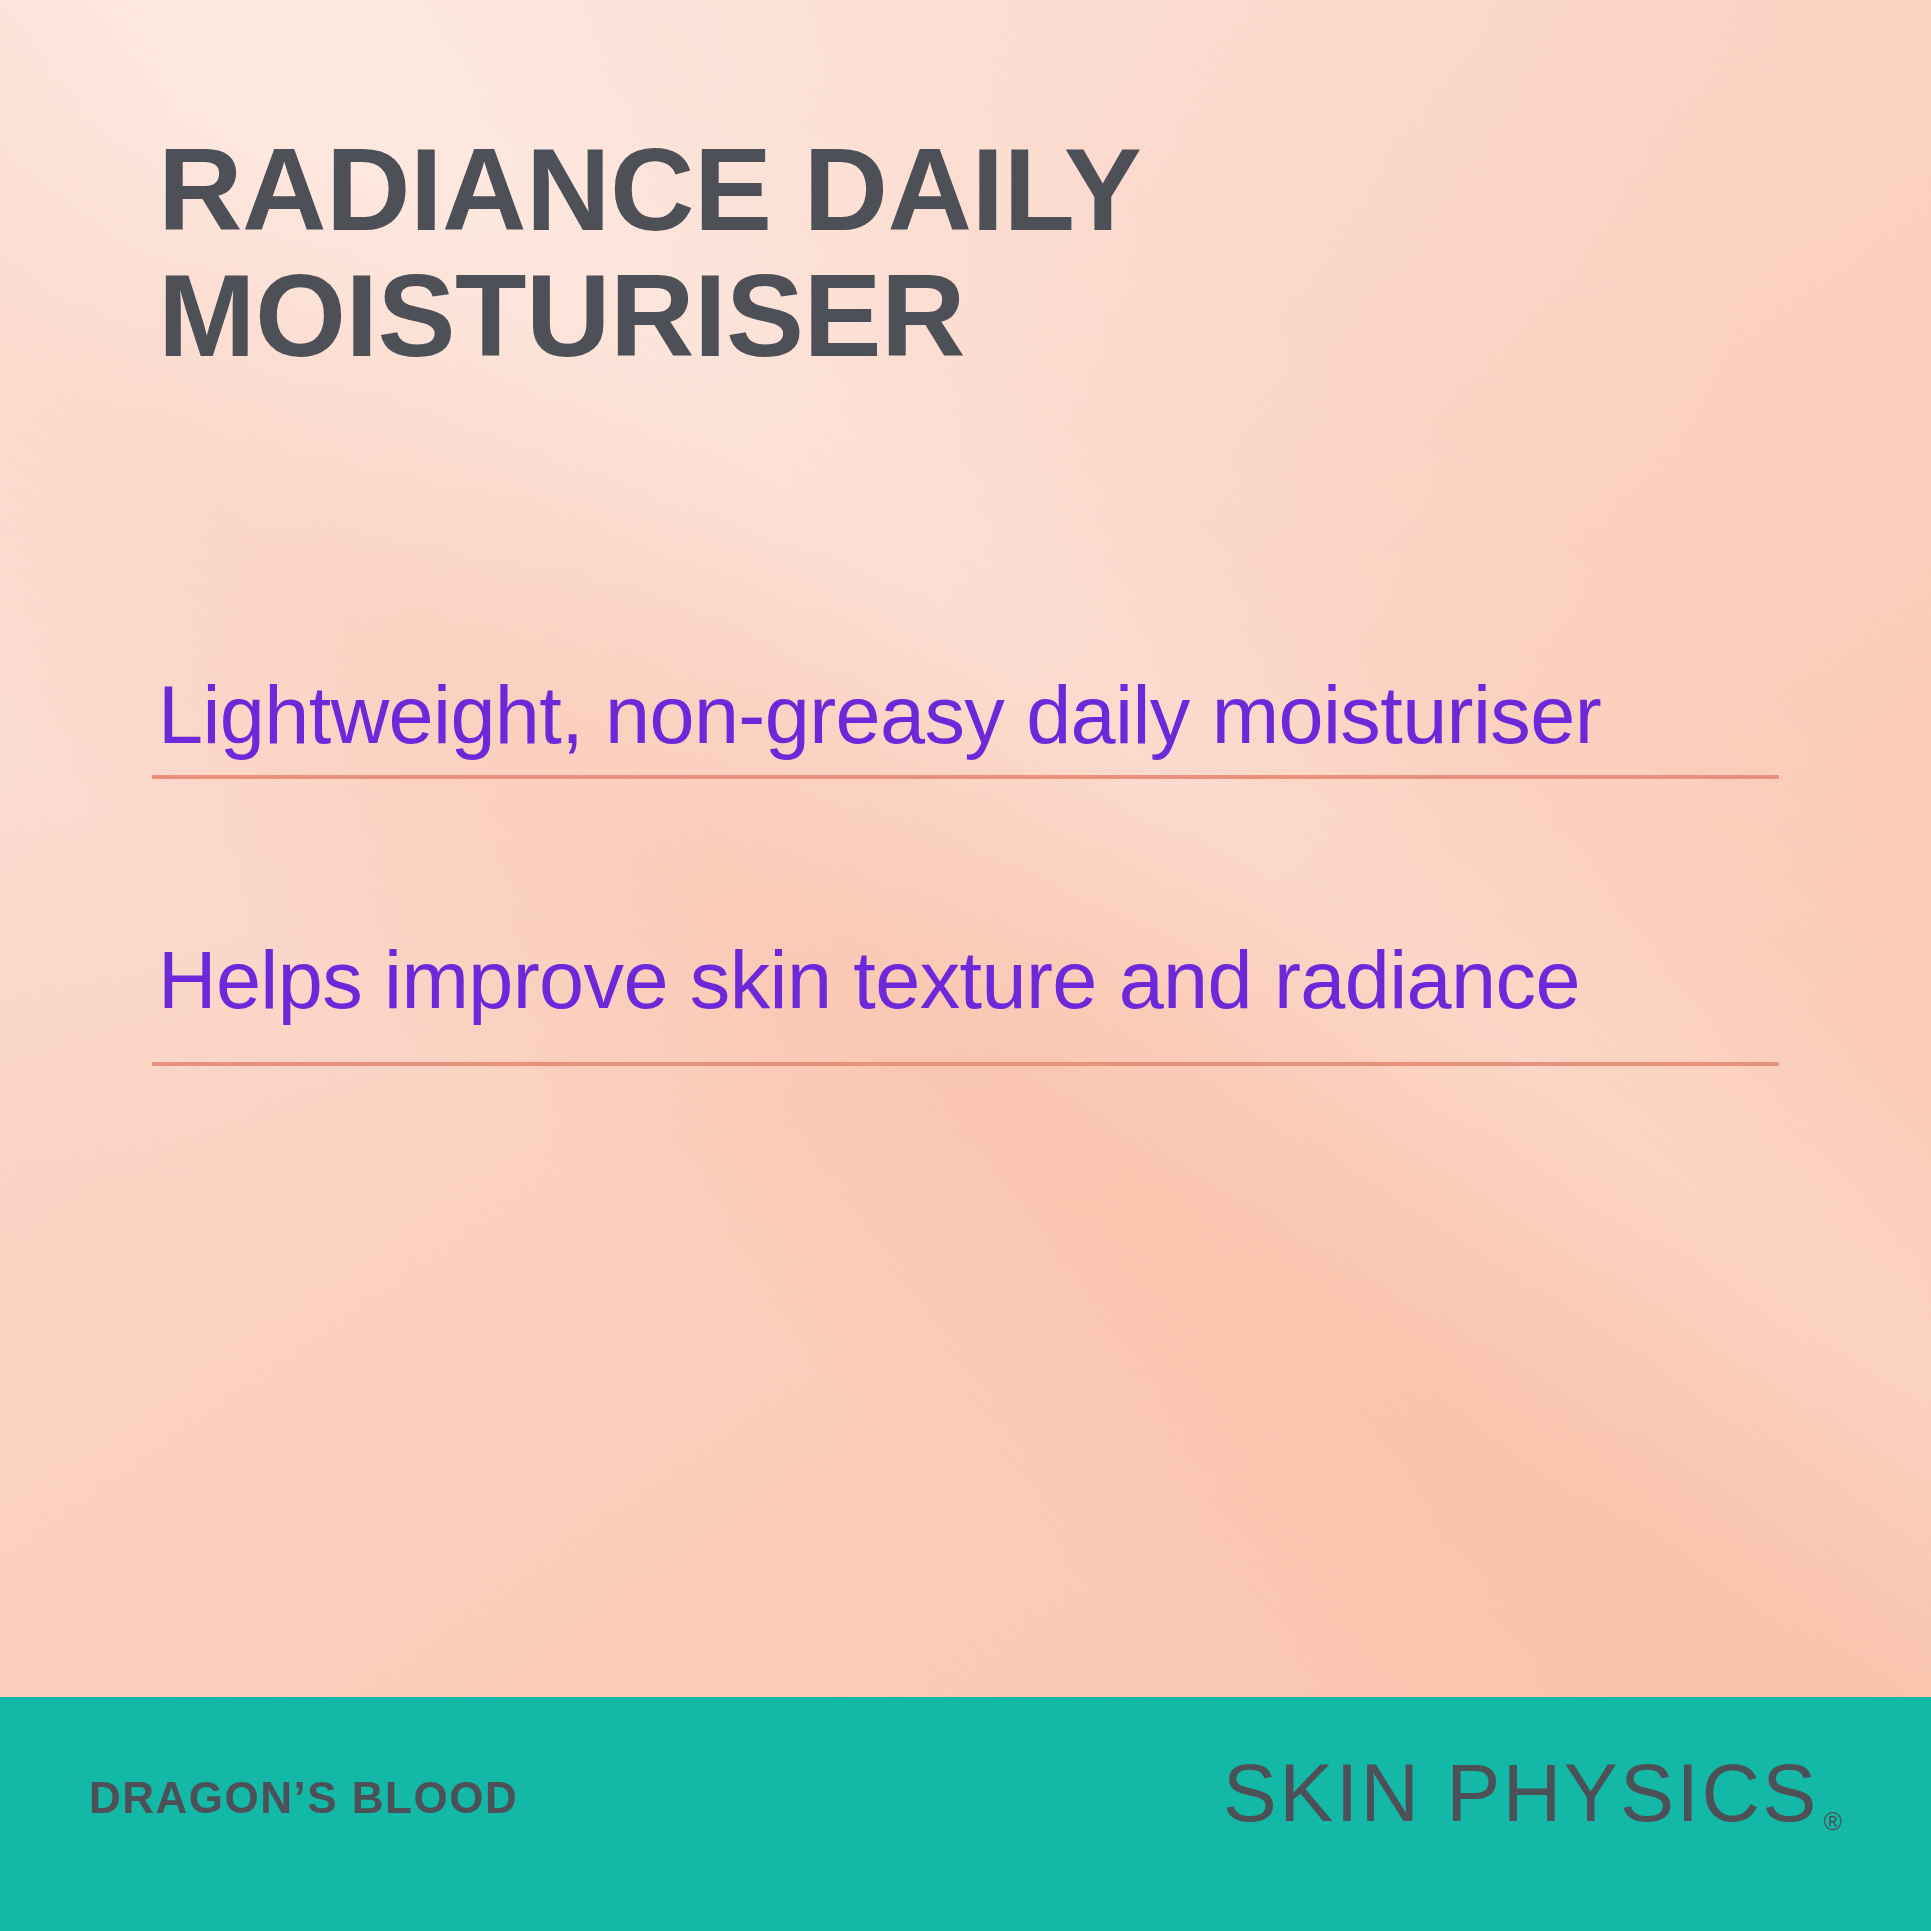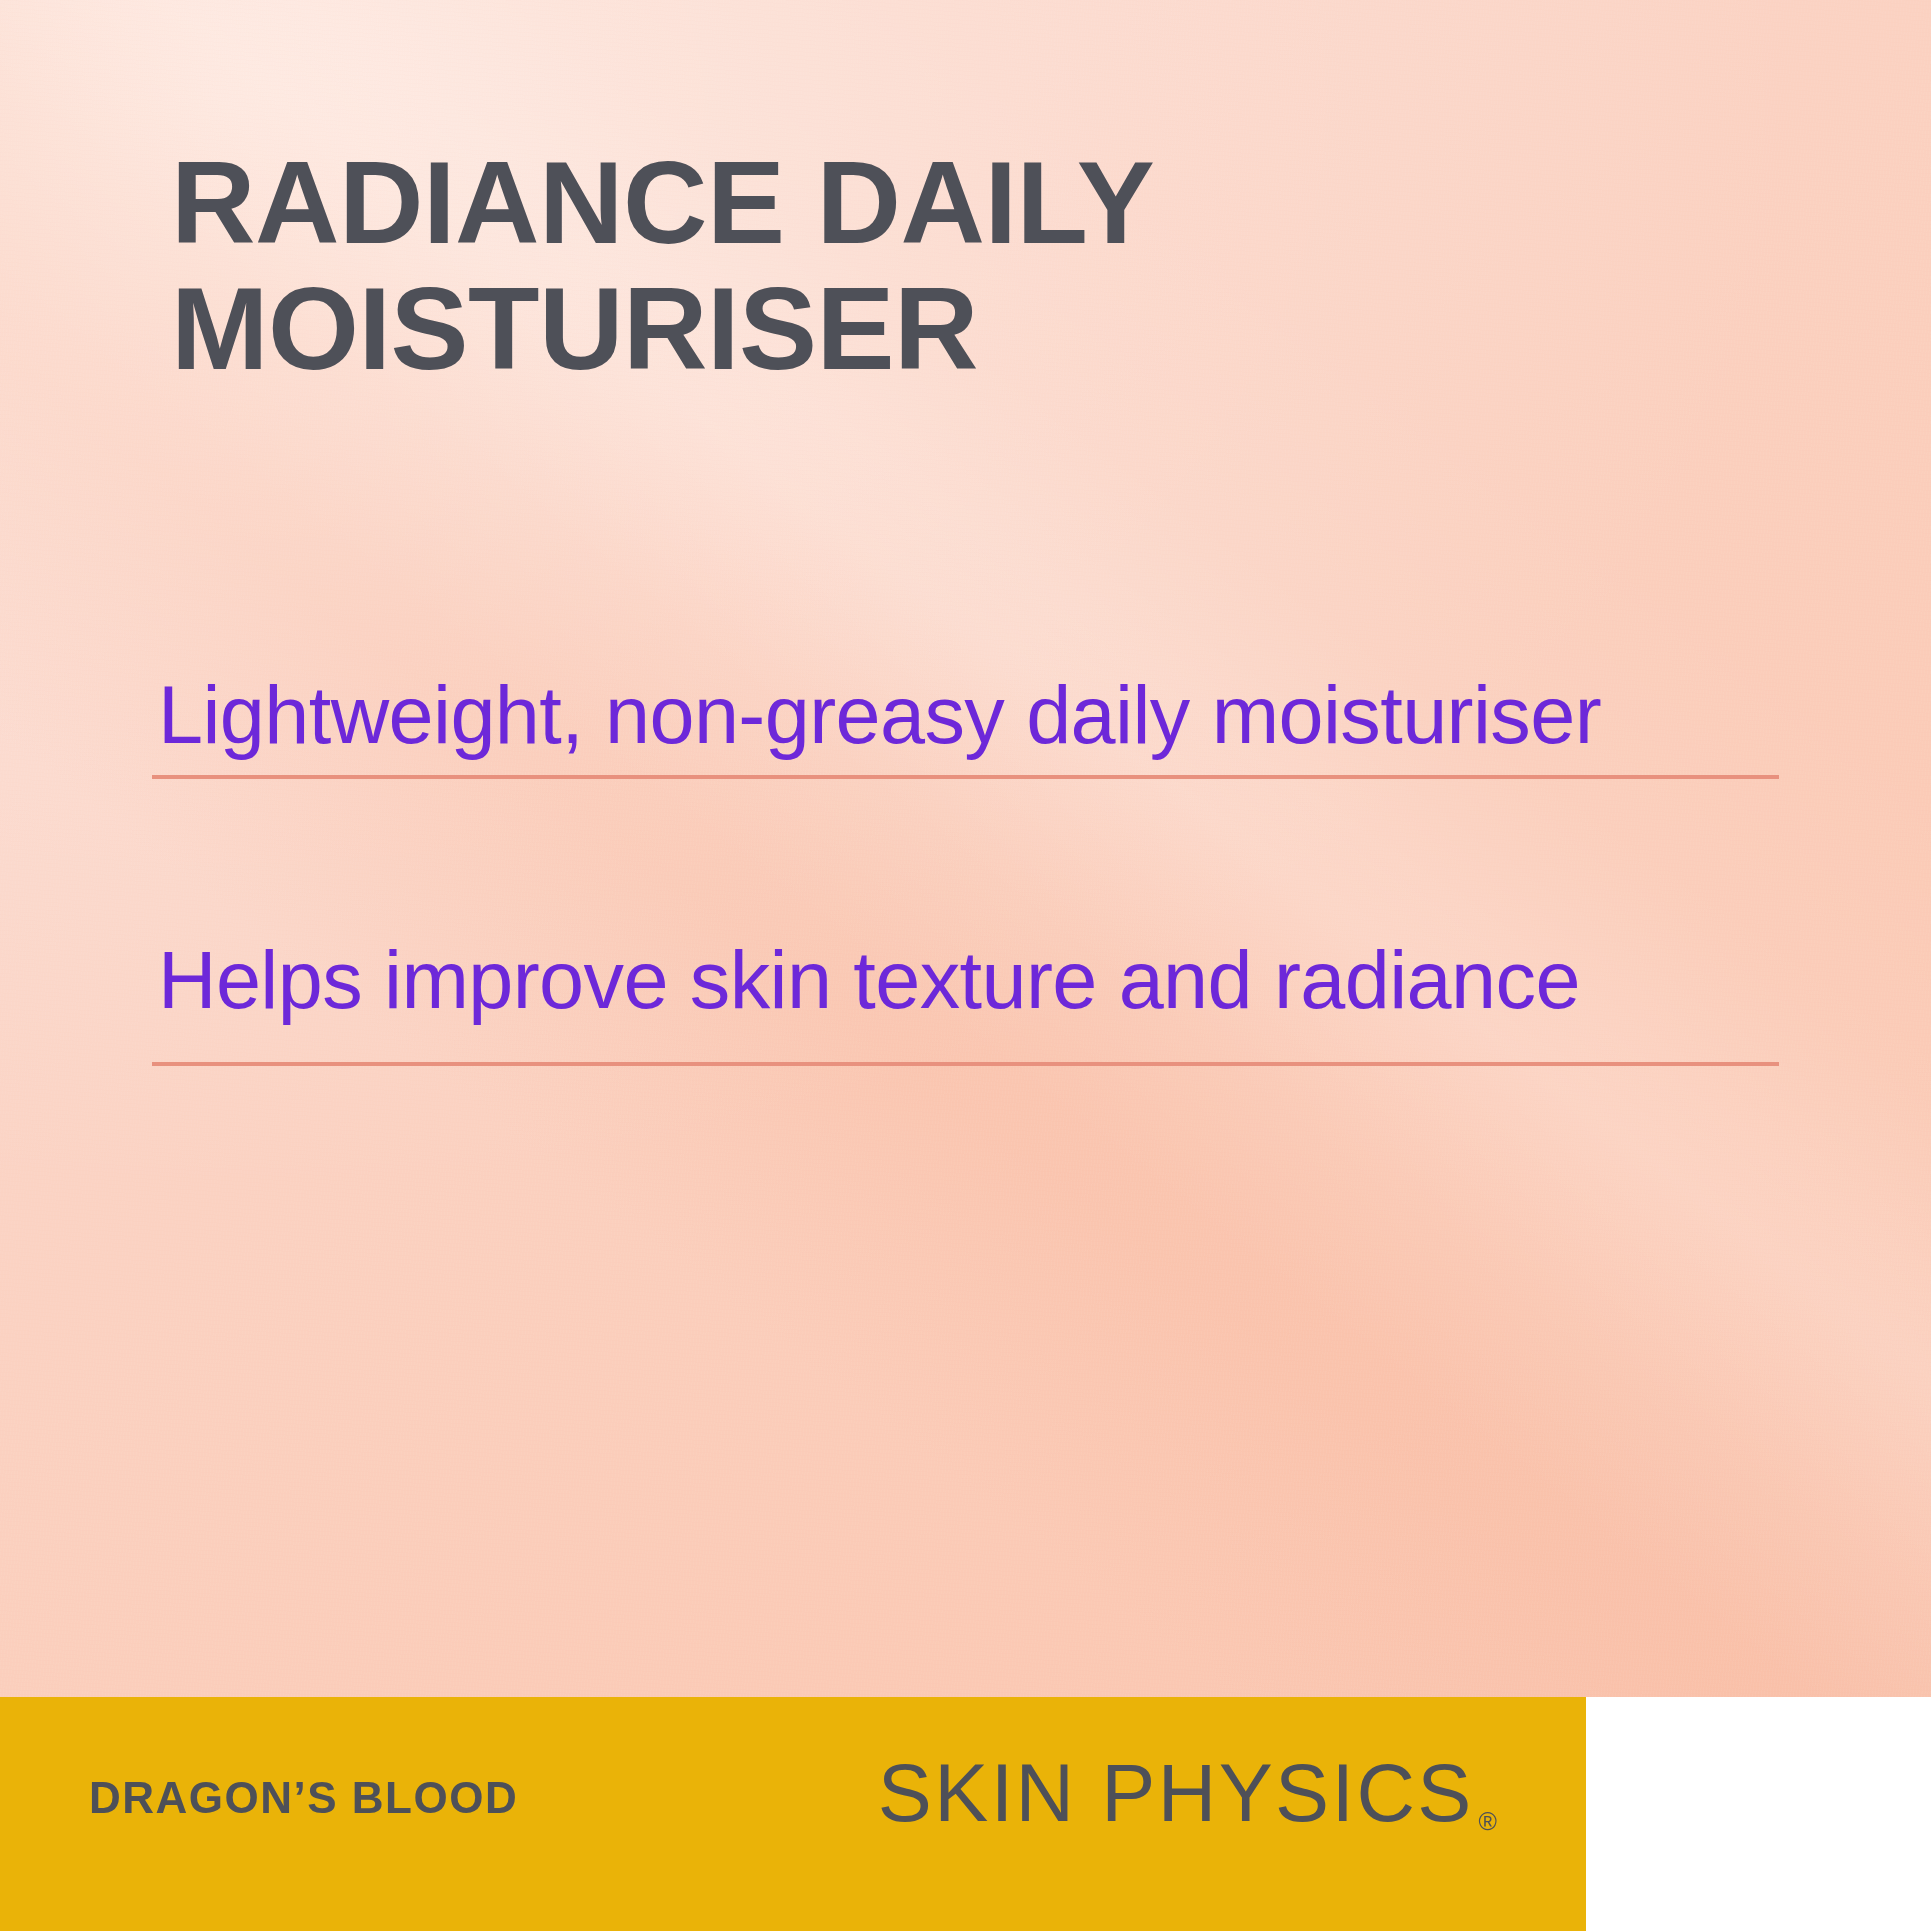"RADIANCE DAILY" .product-title { margin: 13px -> 0 }
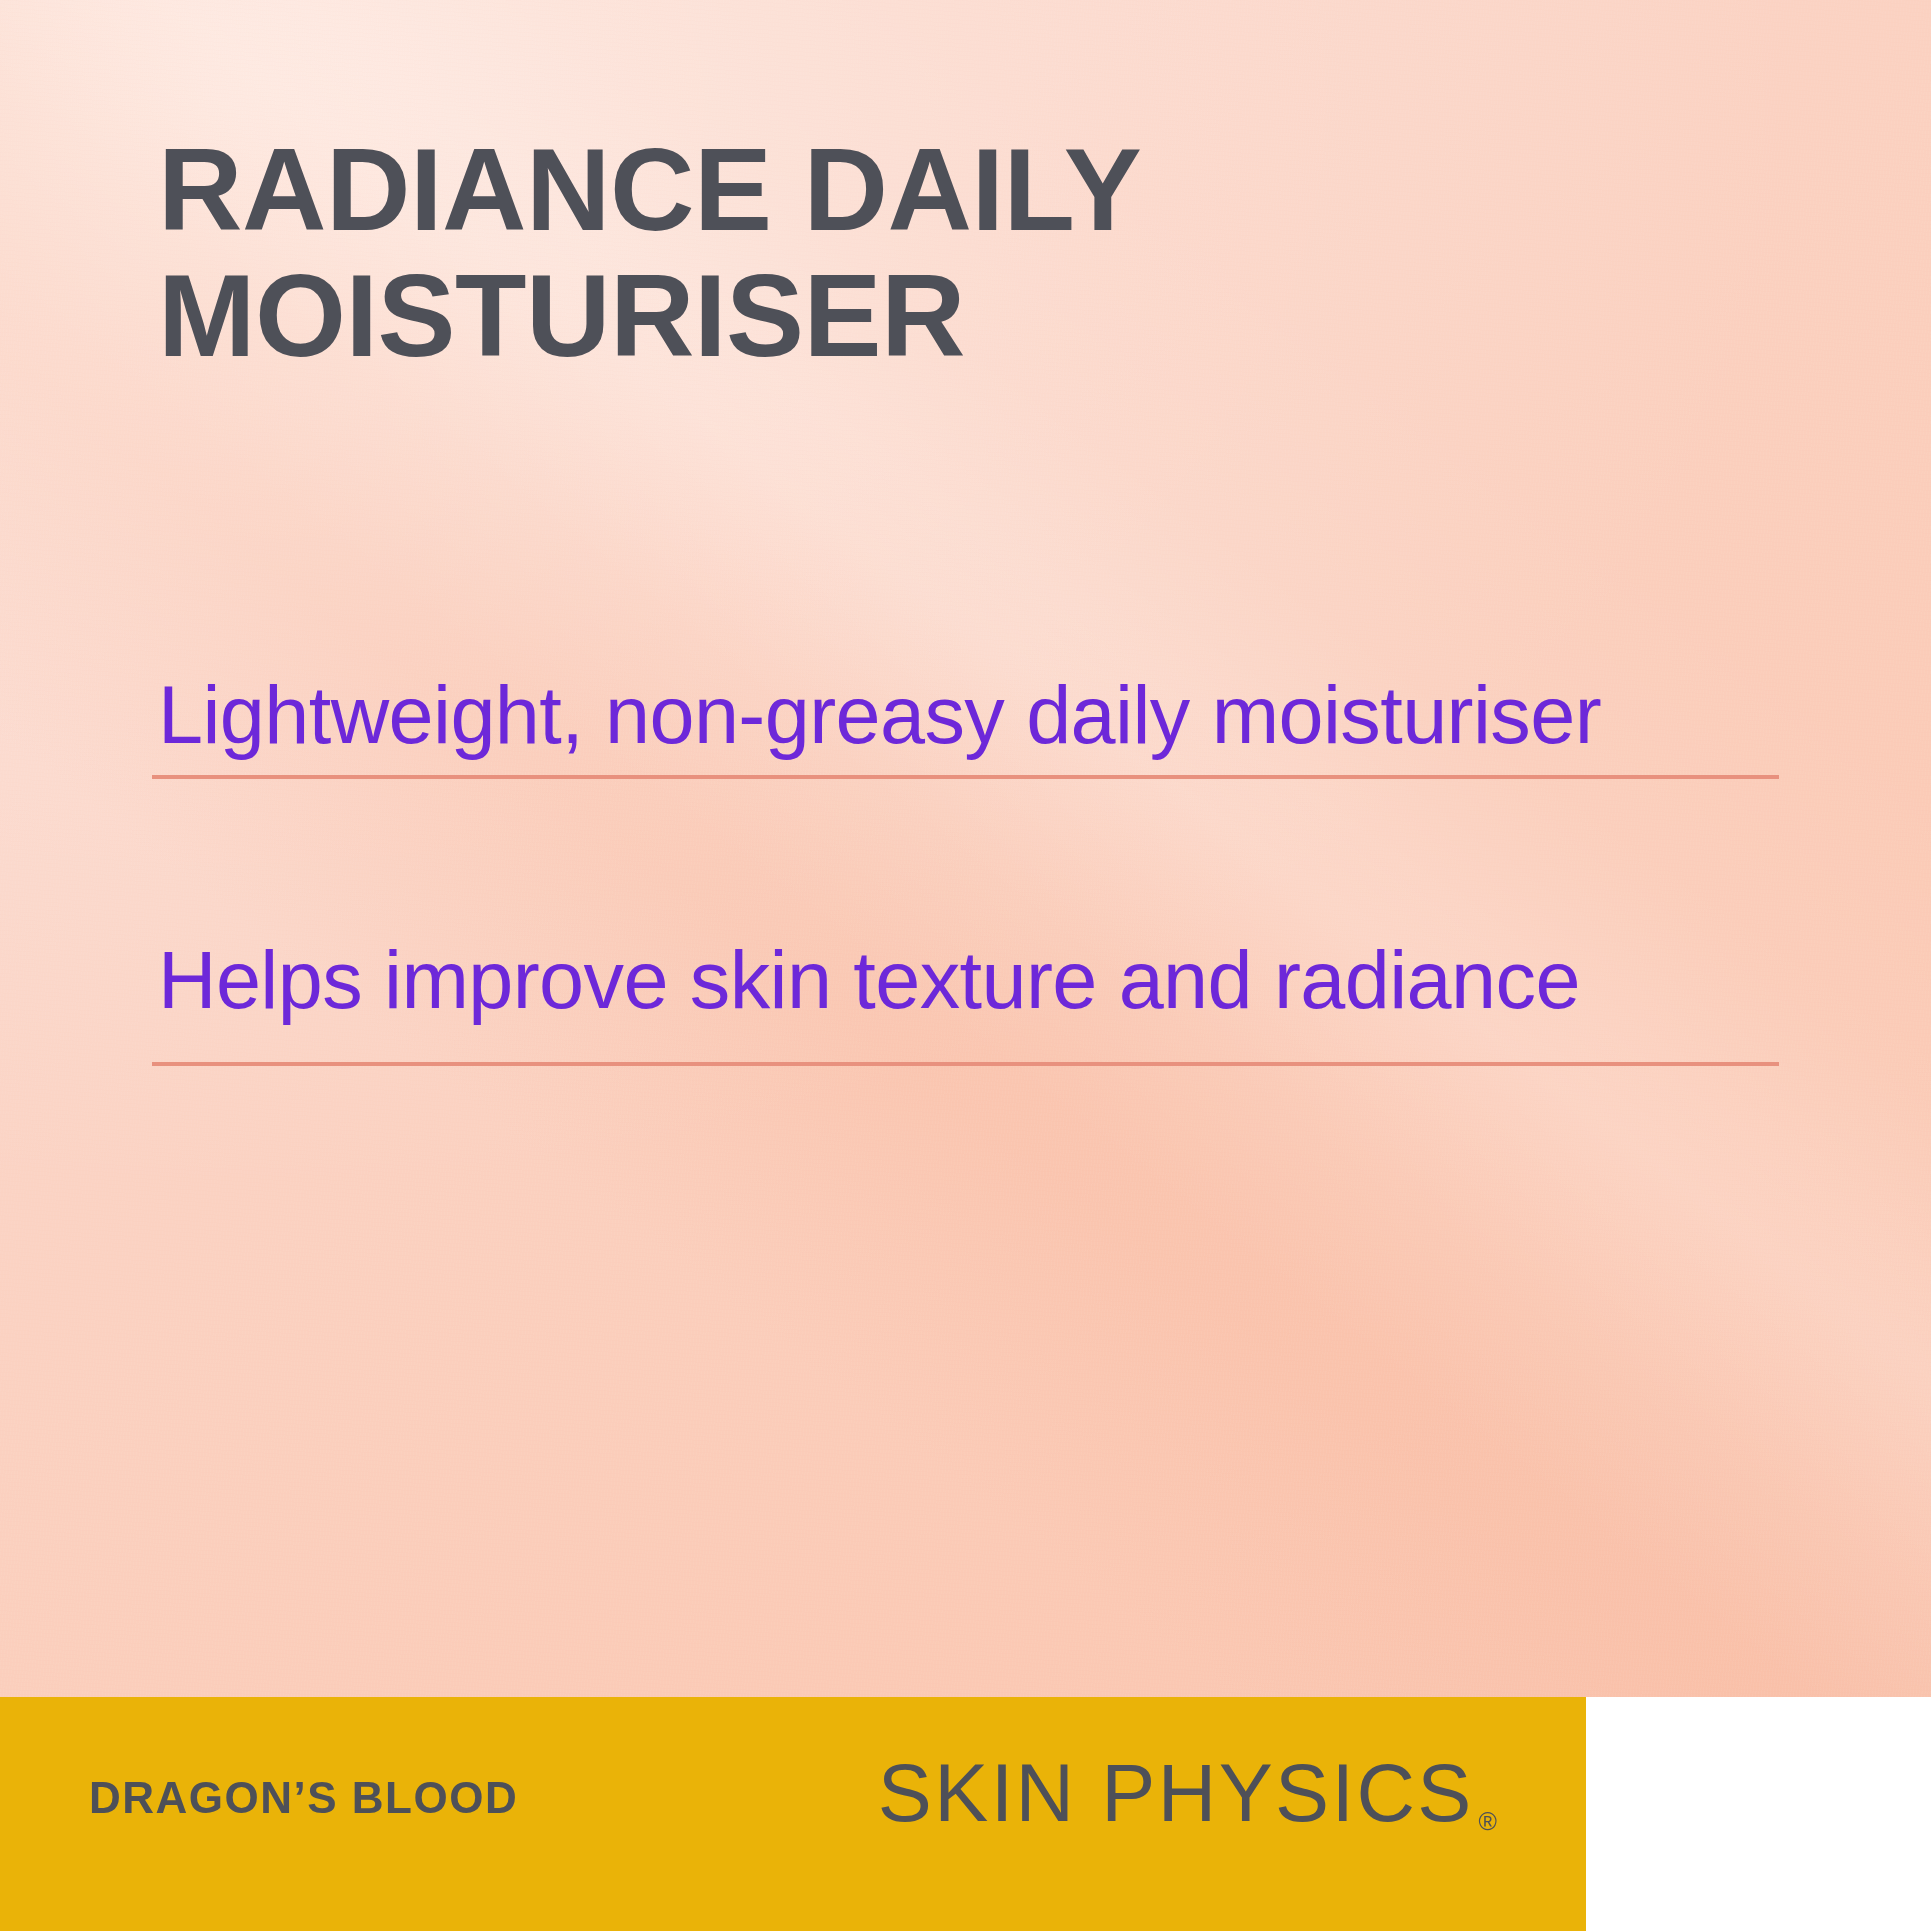"DRAGON’S BLOOD" .footer { background: #eab308 -> #14b8a6; width: 1586px -> 1931px }
